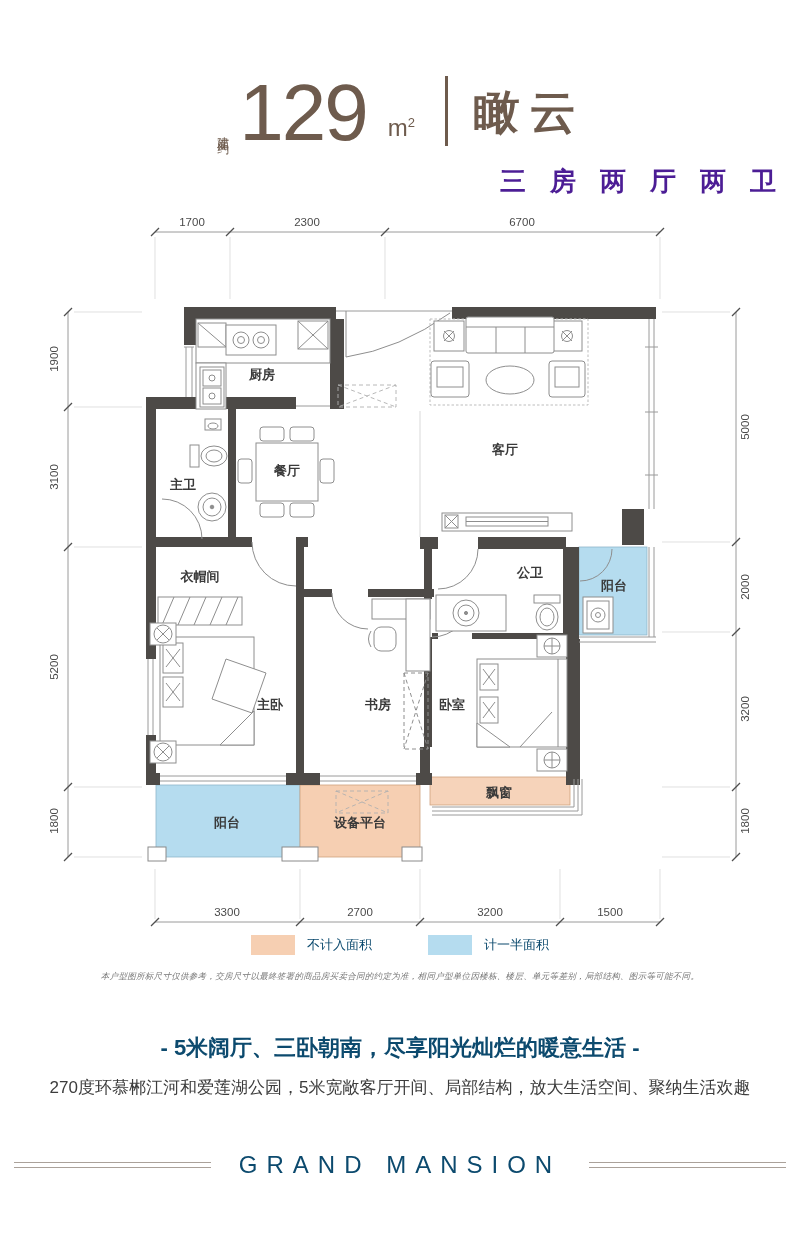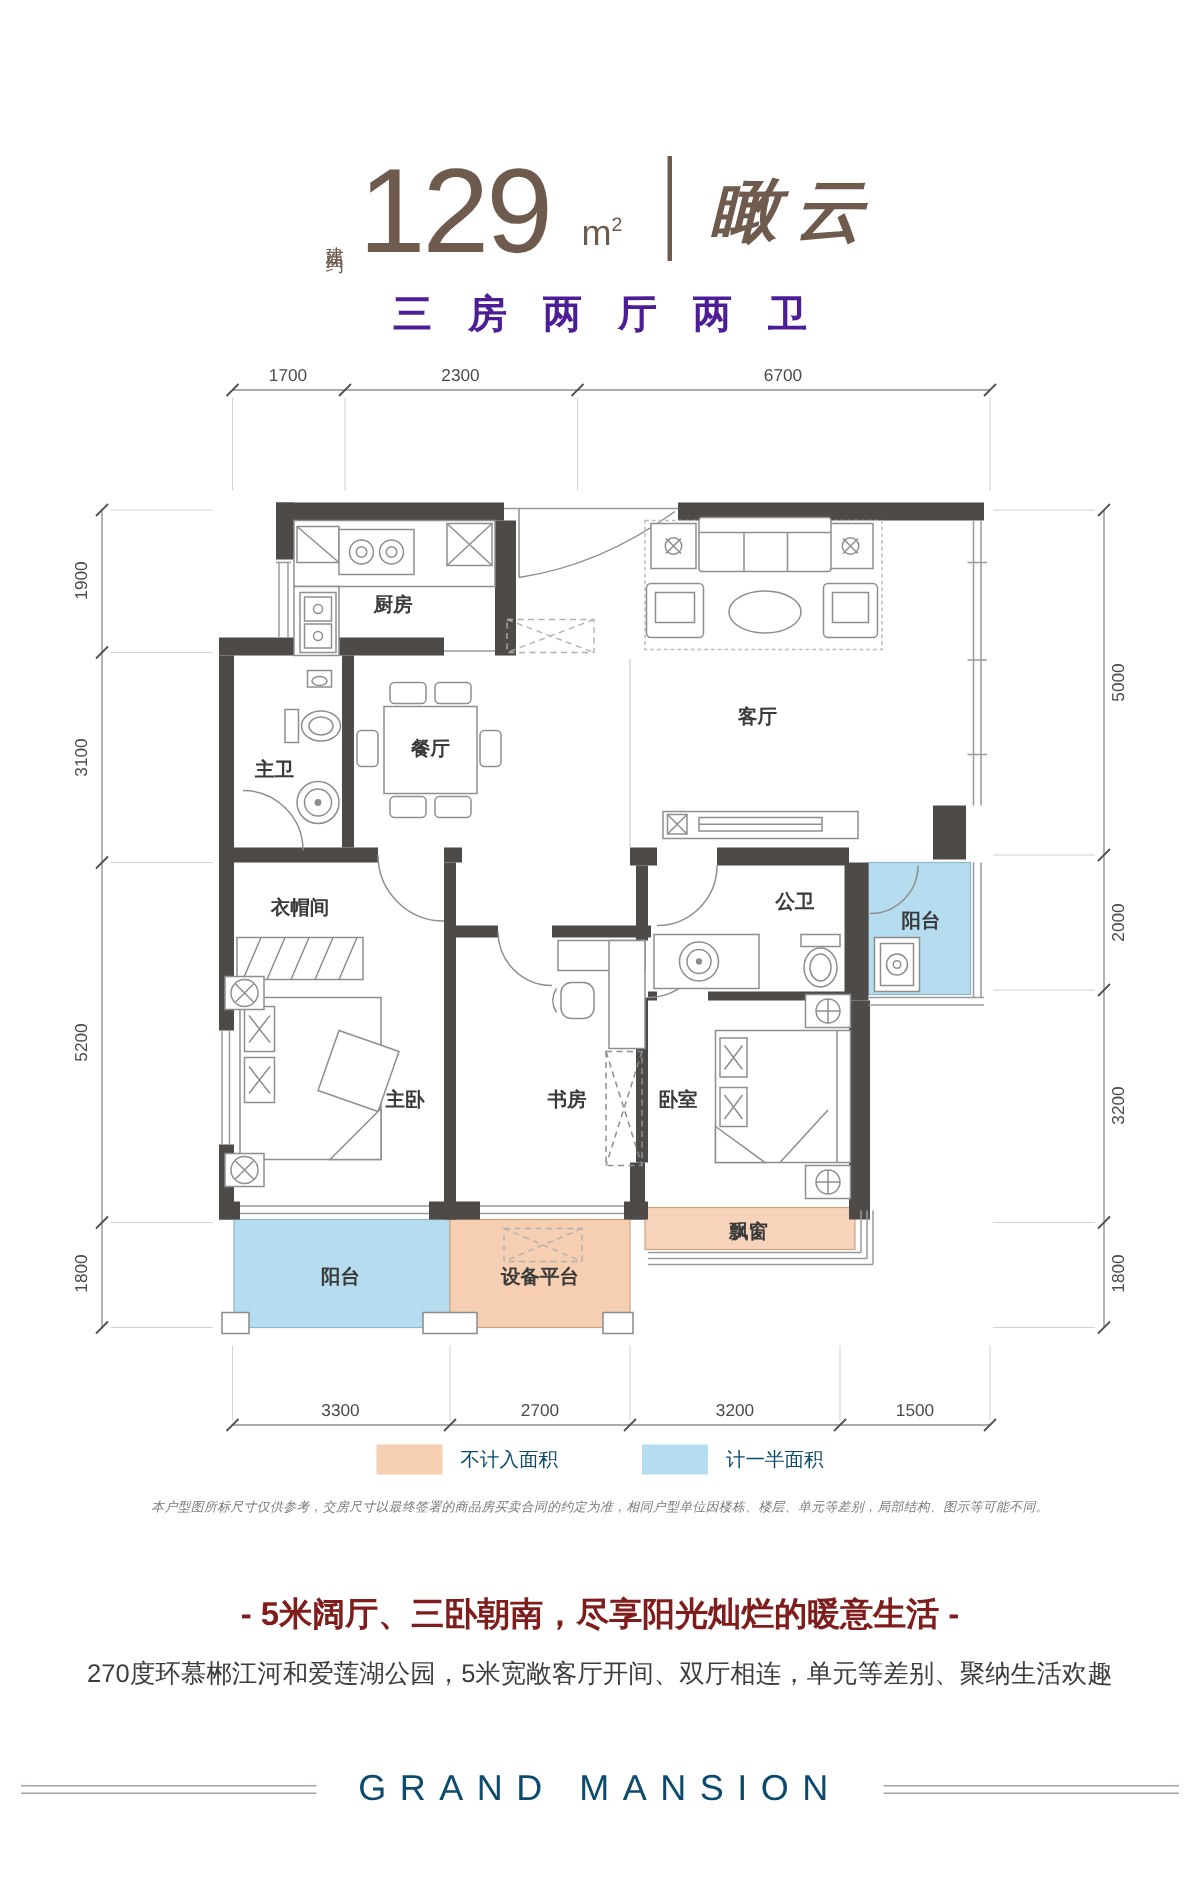"129" .header { padding-top: 104px -> 76px; text-align: center -> right }
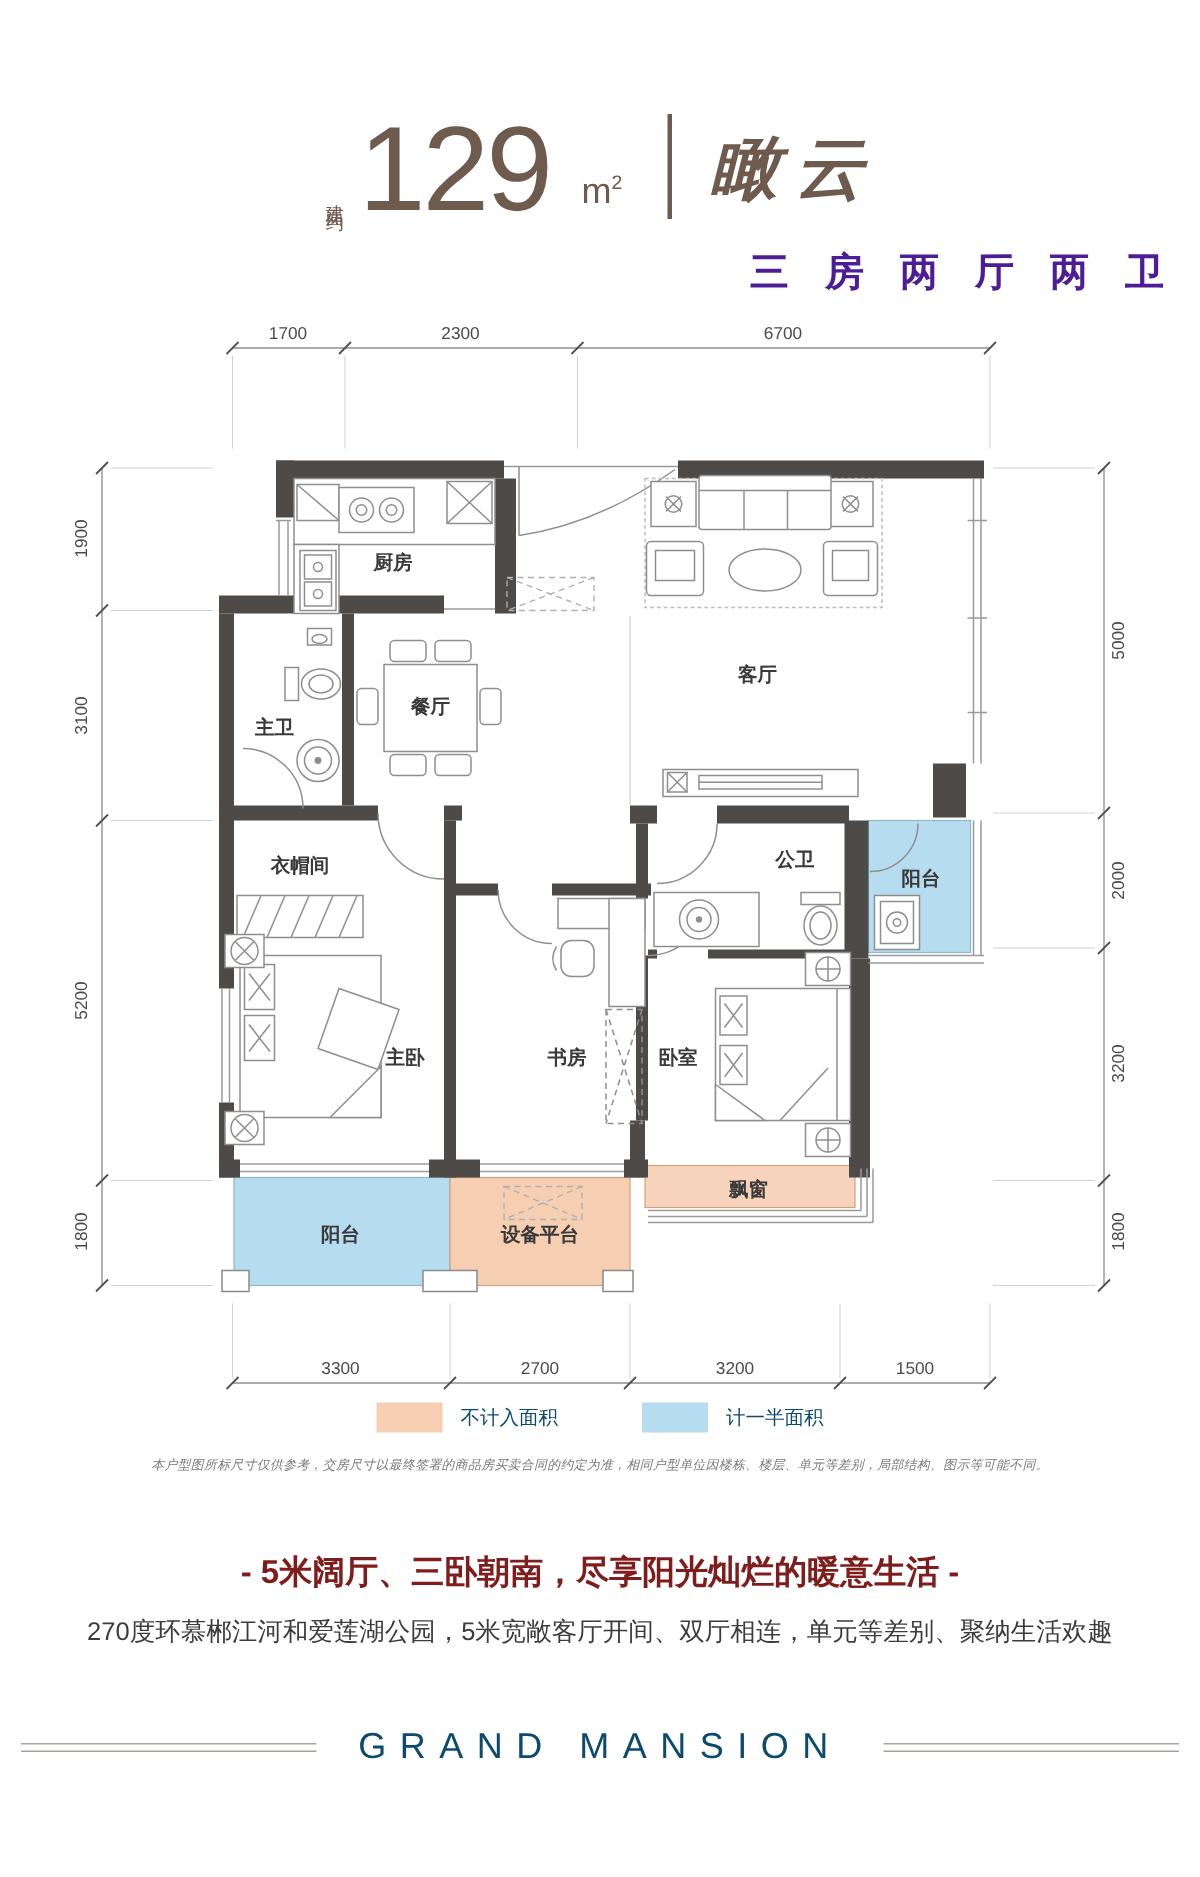"瞰云" .unit-name { font-style: italic -> none }
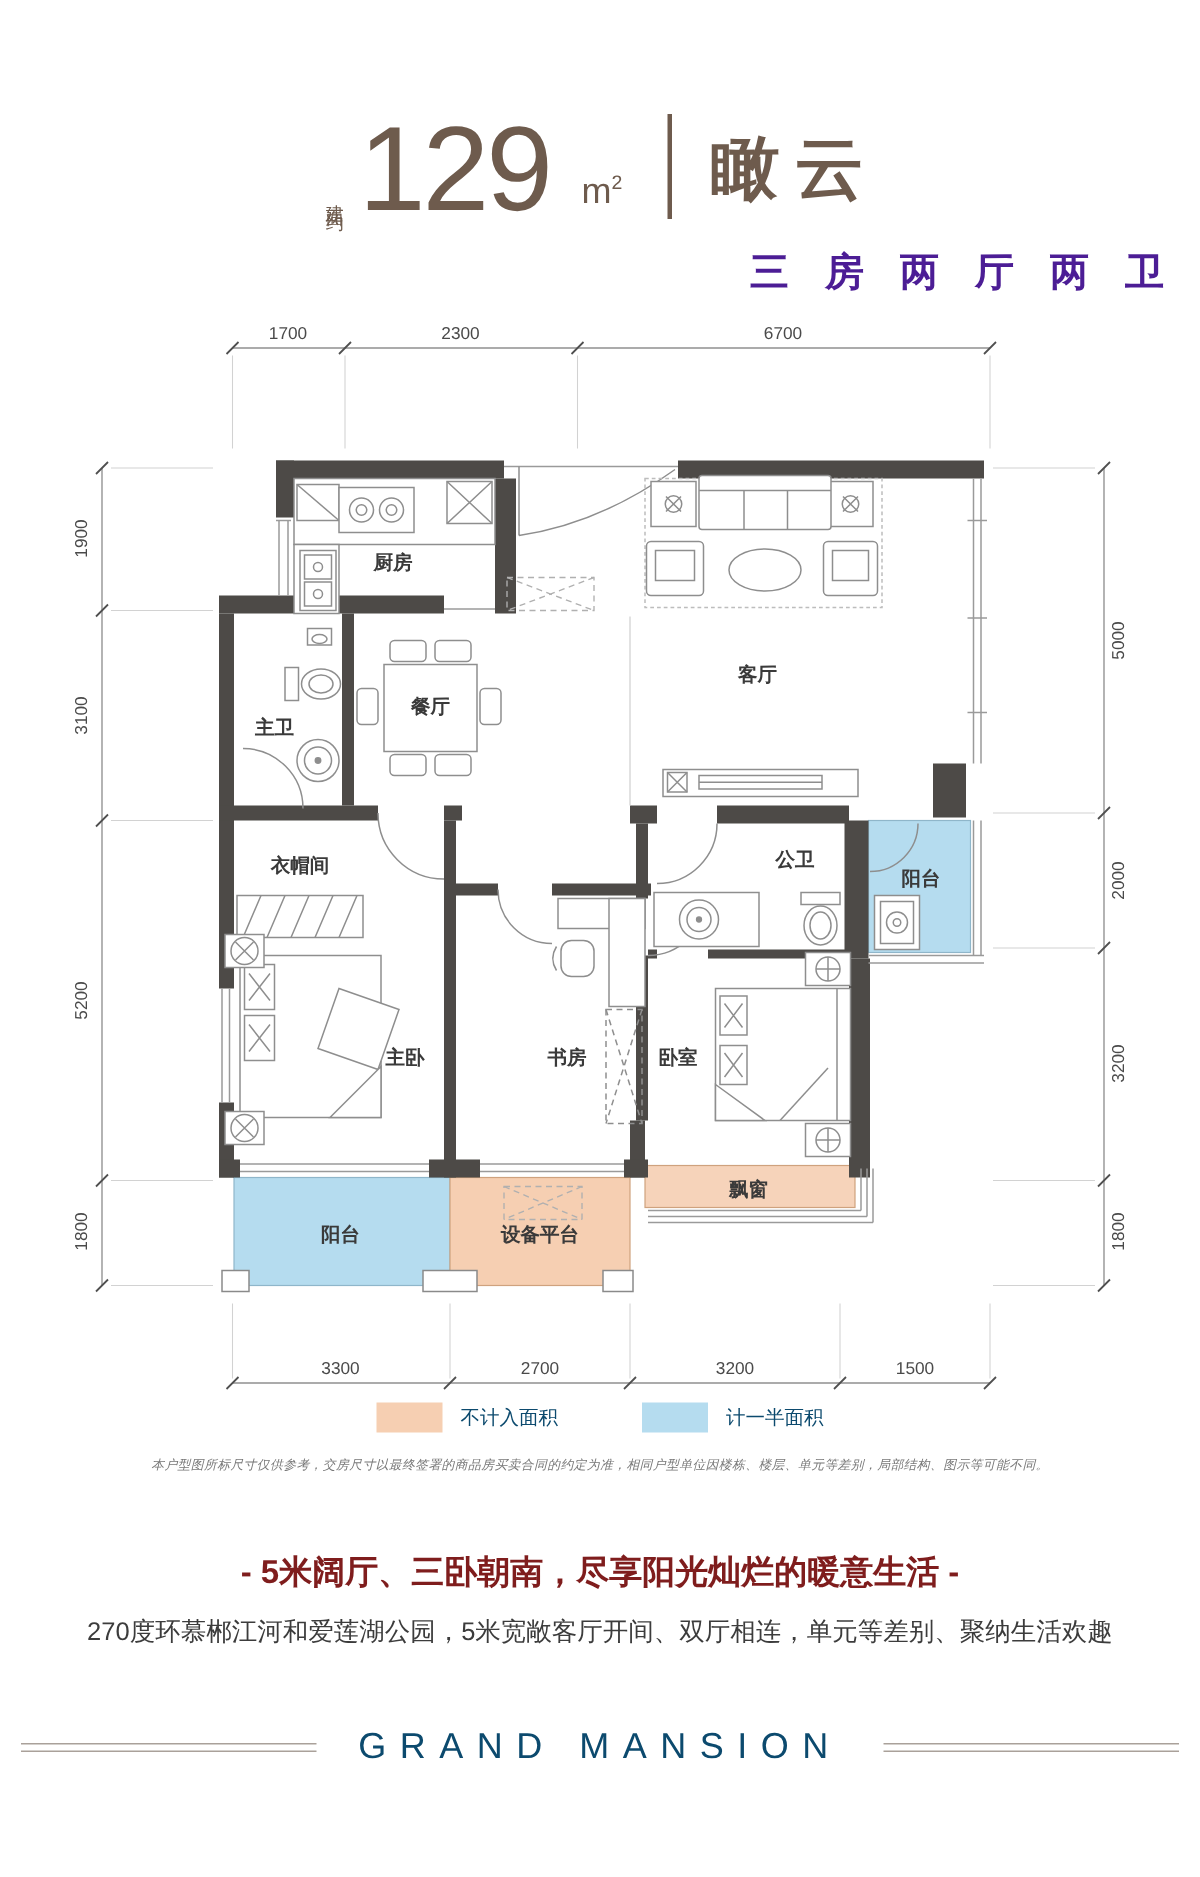"- 5米阔厅、三卧朝南，尽享阳光灿烂的暖意生活 -" .tagline { color: #7f1d1d -> #0c4a6e }
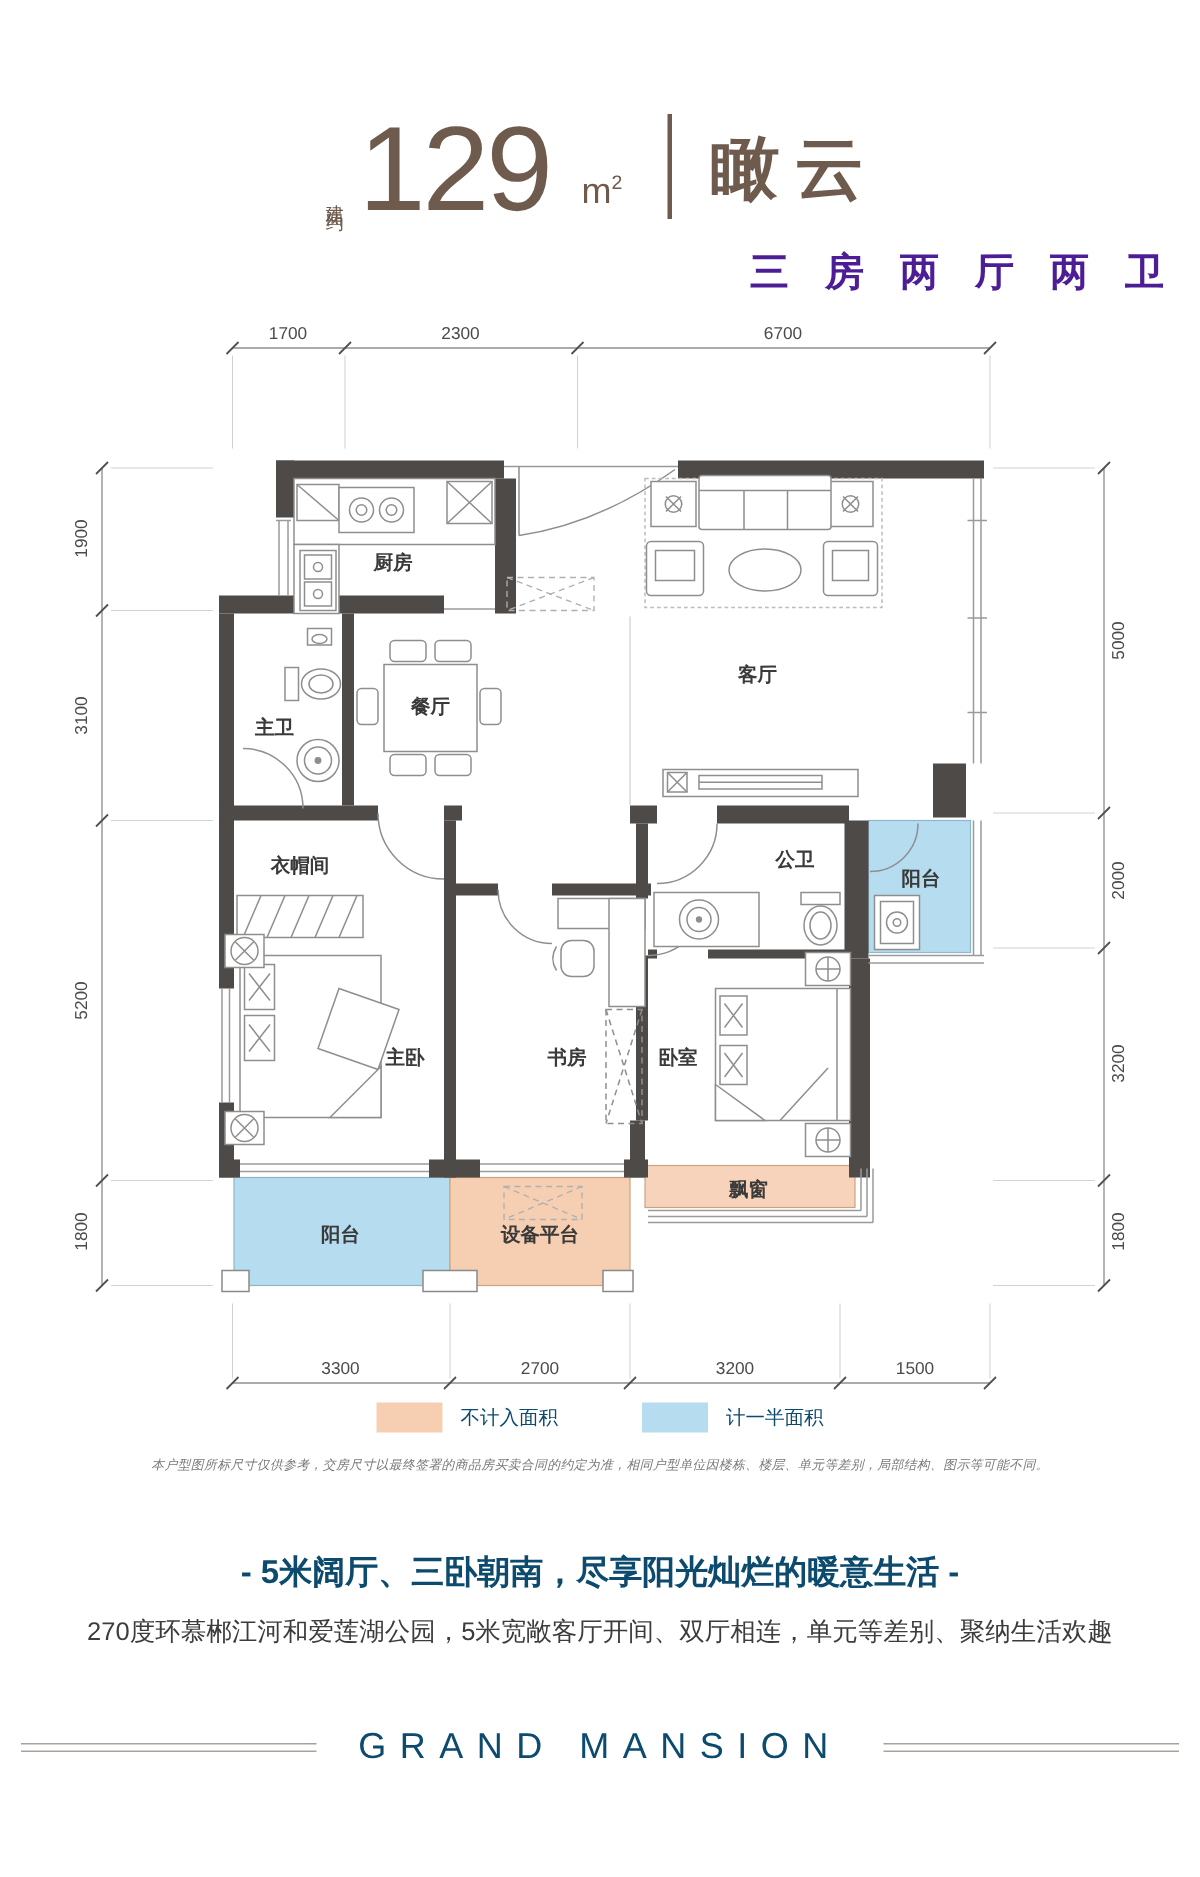"270度环慕郴江河和爱莲湖公园，5米宽敞客厅开间、双厅相连，单元等差别、聚纳生活" div.description { text: 双厅相连，单元等差别 -> 局部结构，放大生活空间 }
